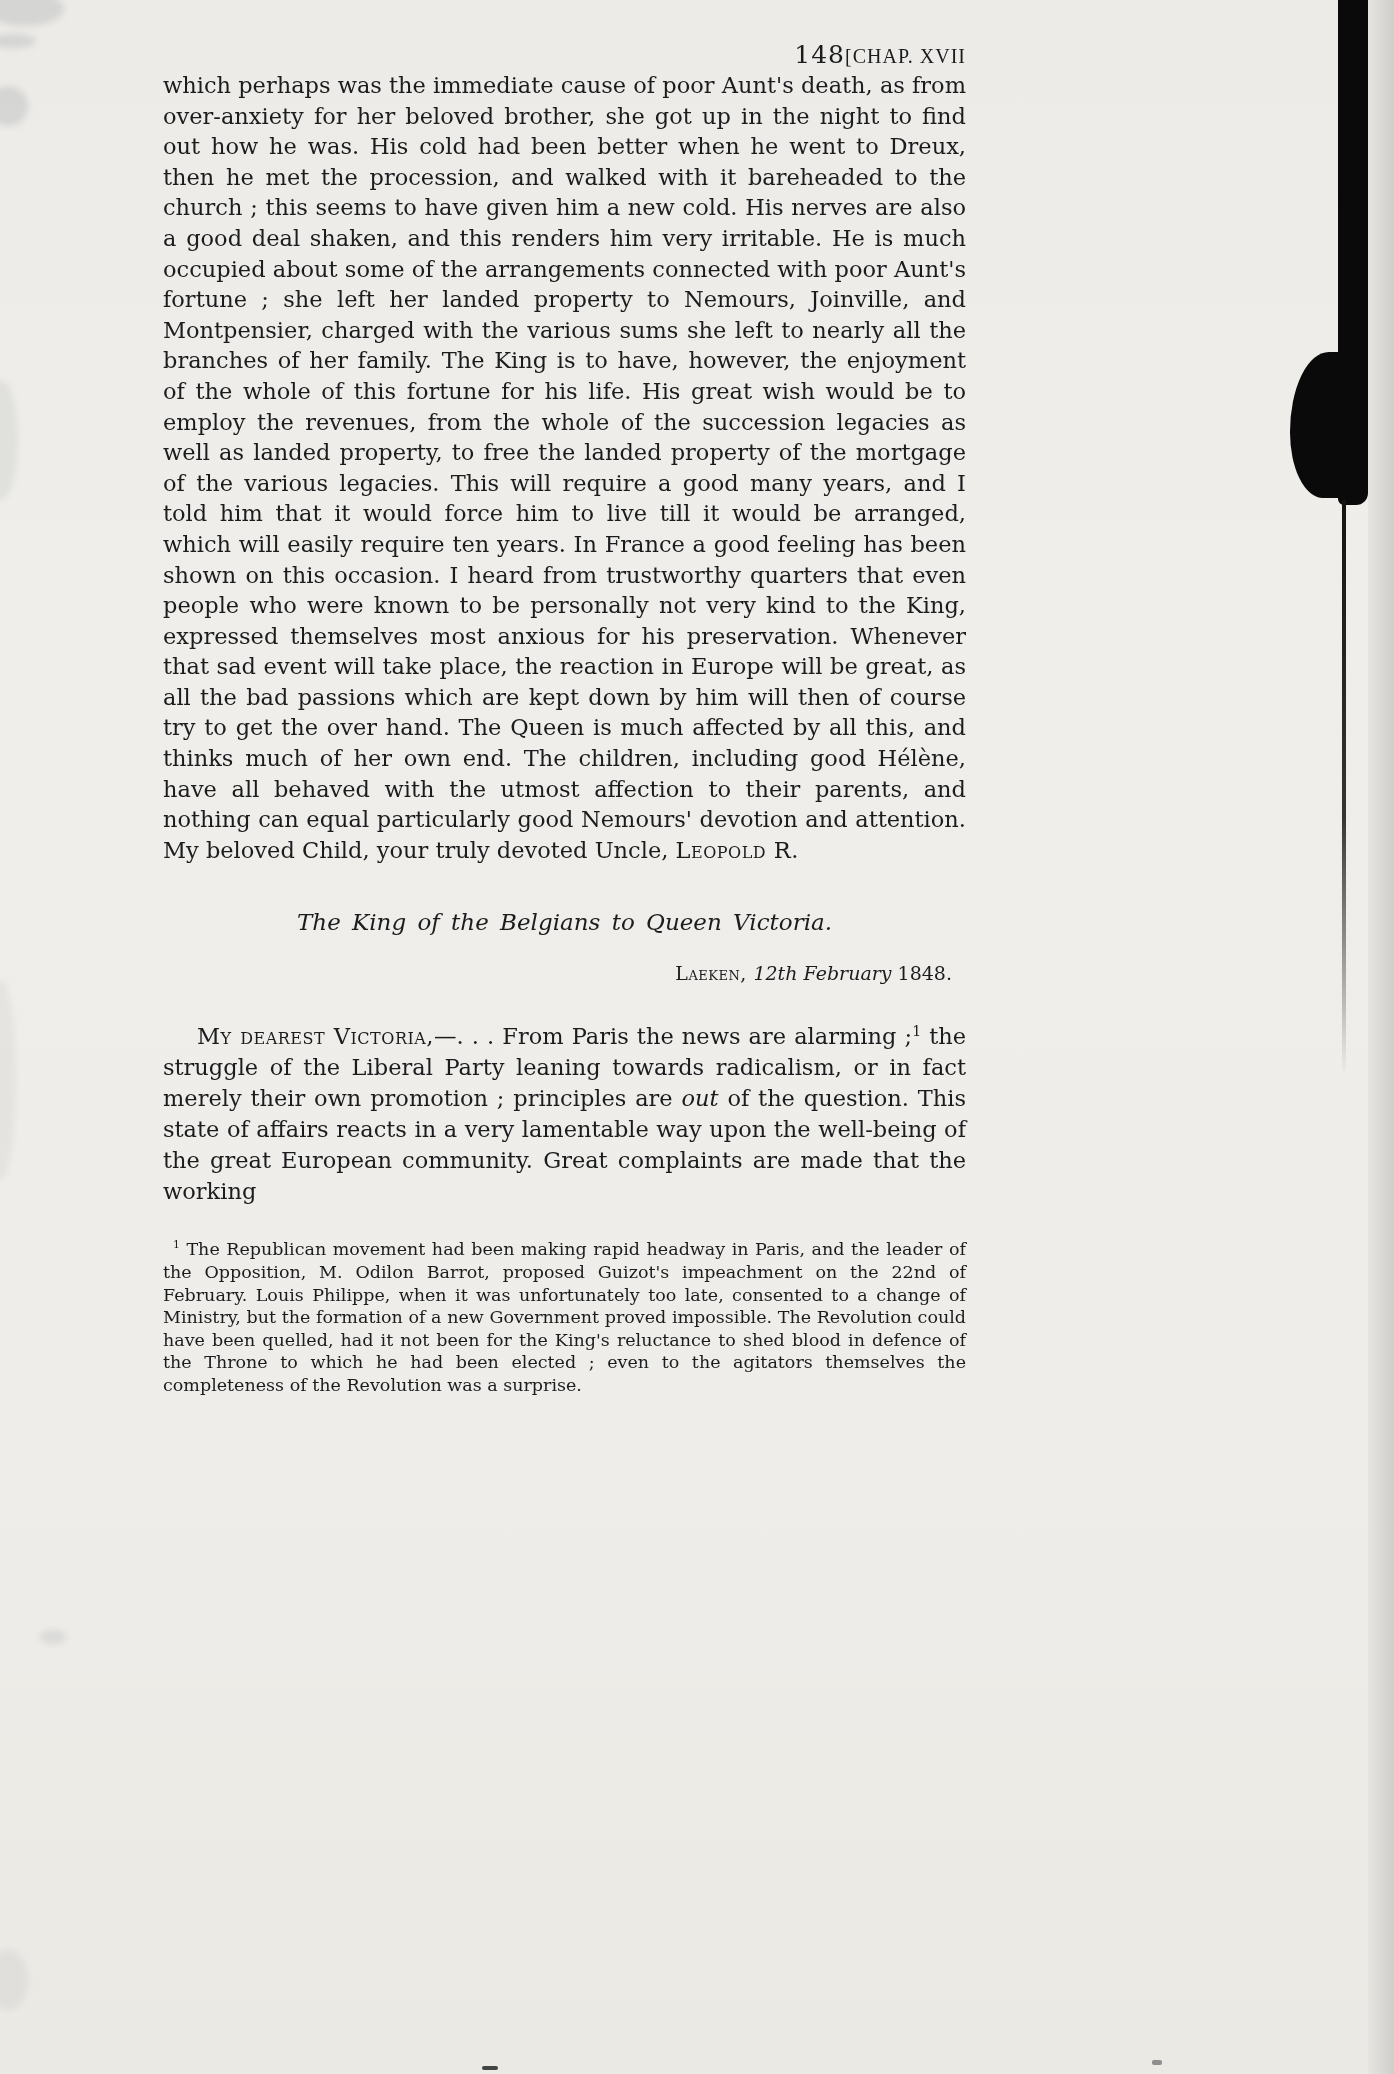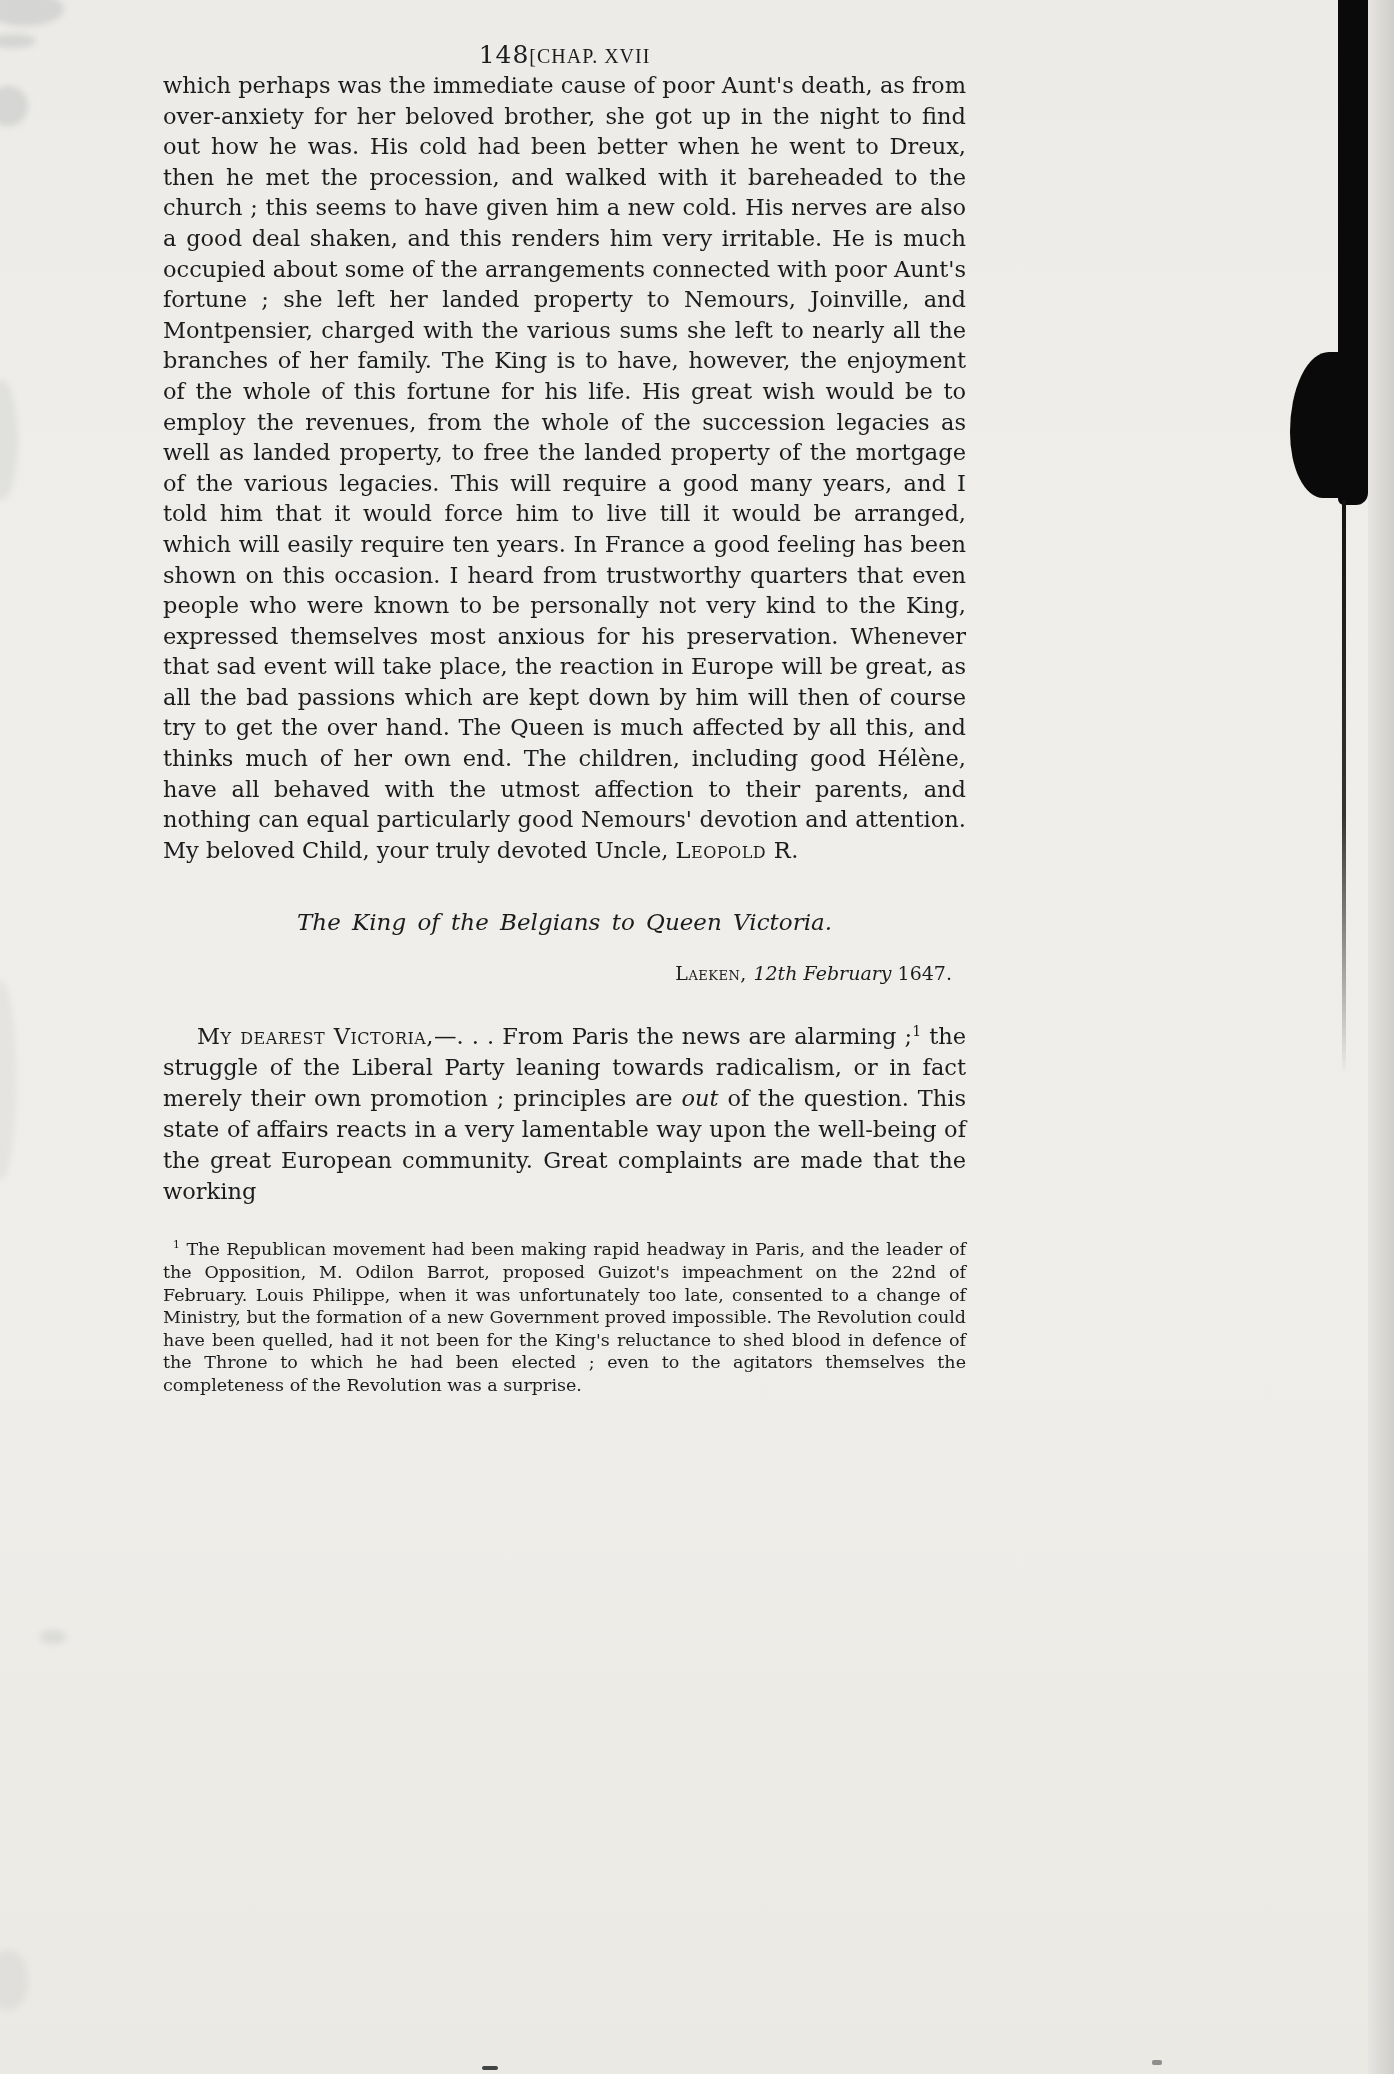"148" .running-header { justify-content: center -> flex-end }
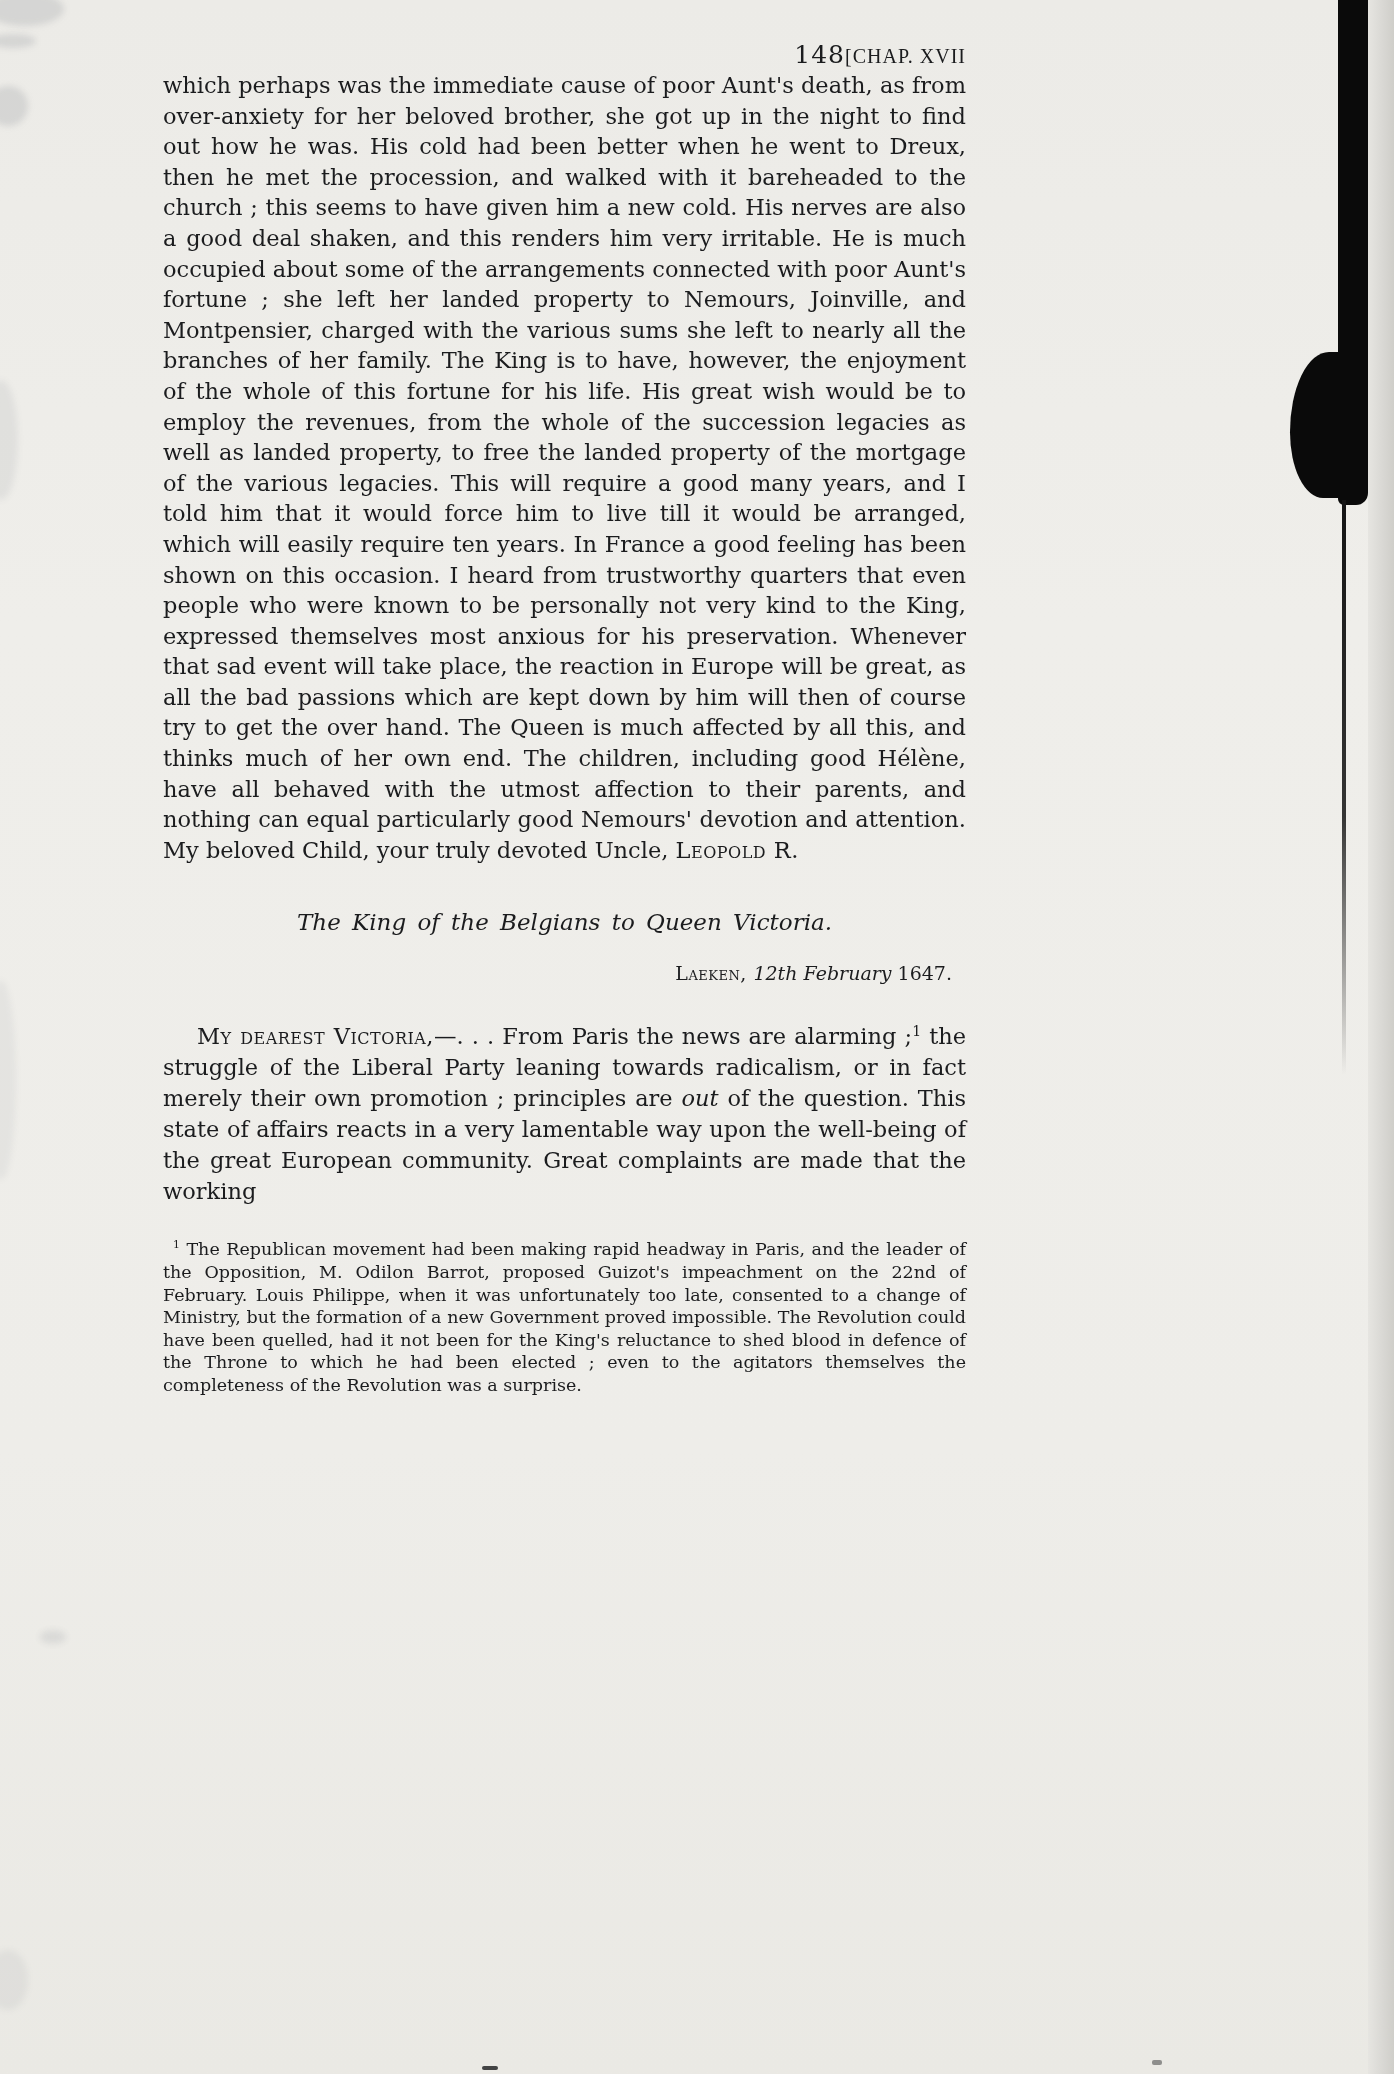"1647." span.seg-normal { text: 1647 -> 1848 }
